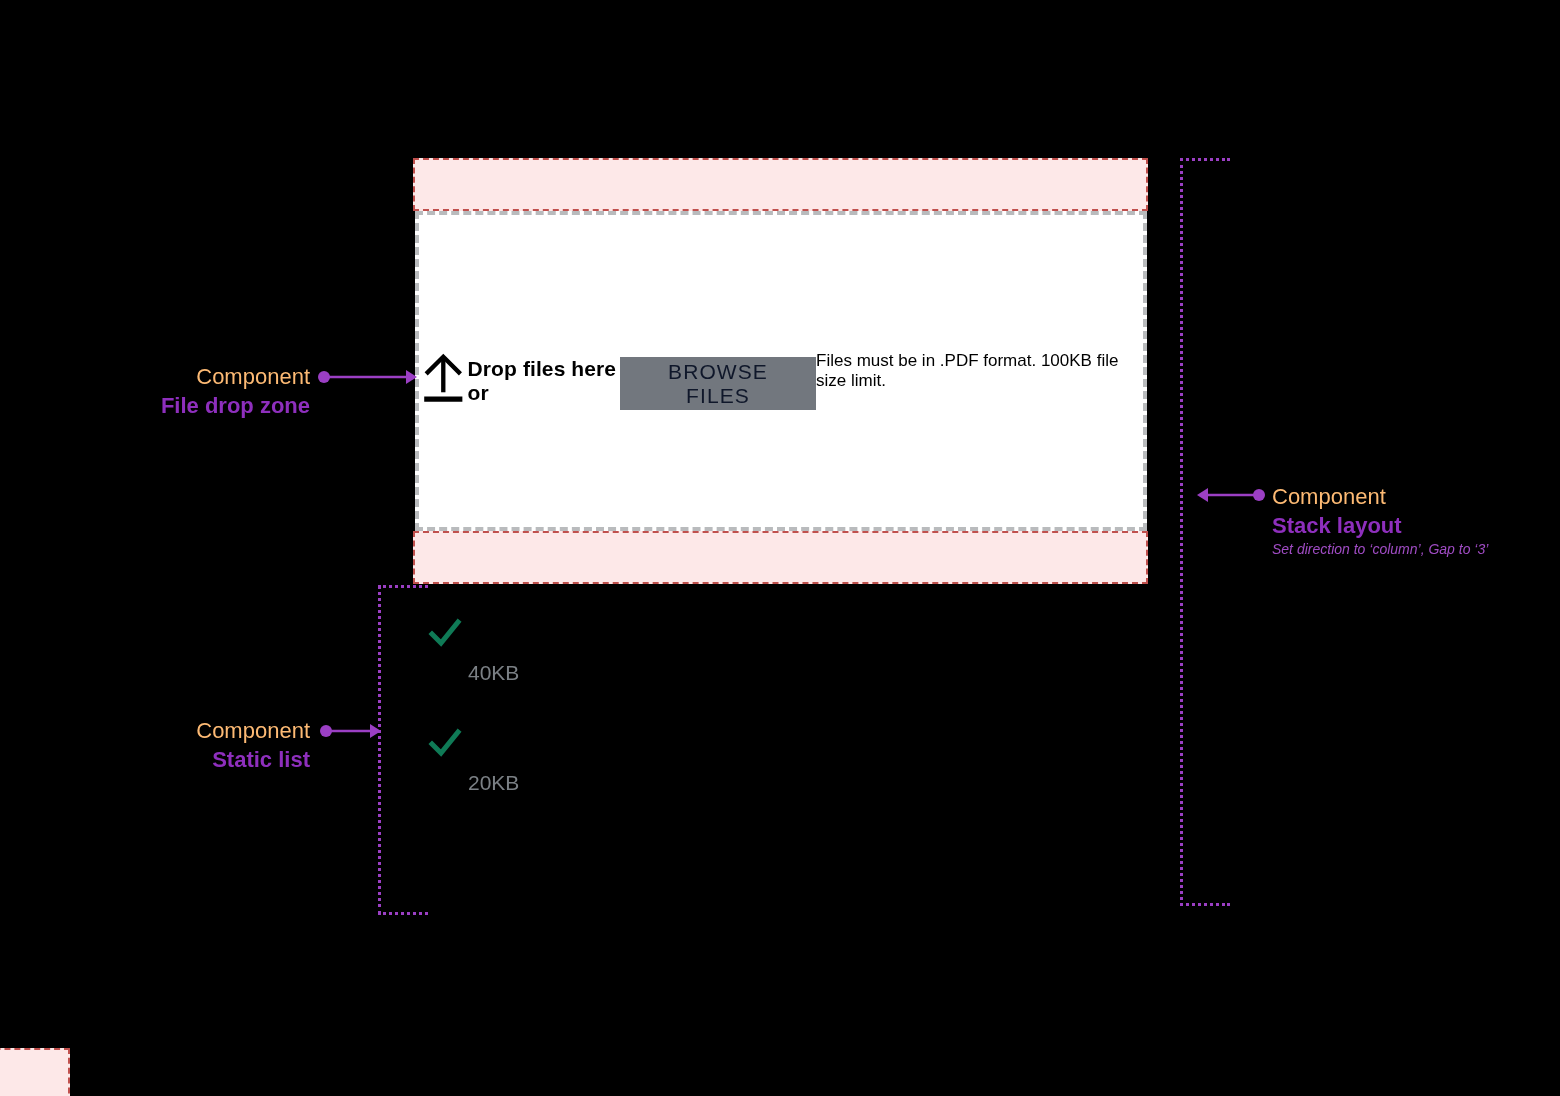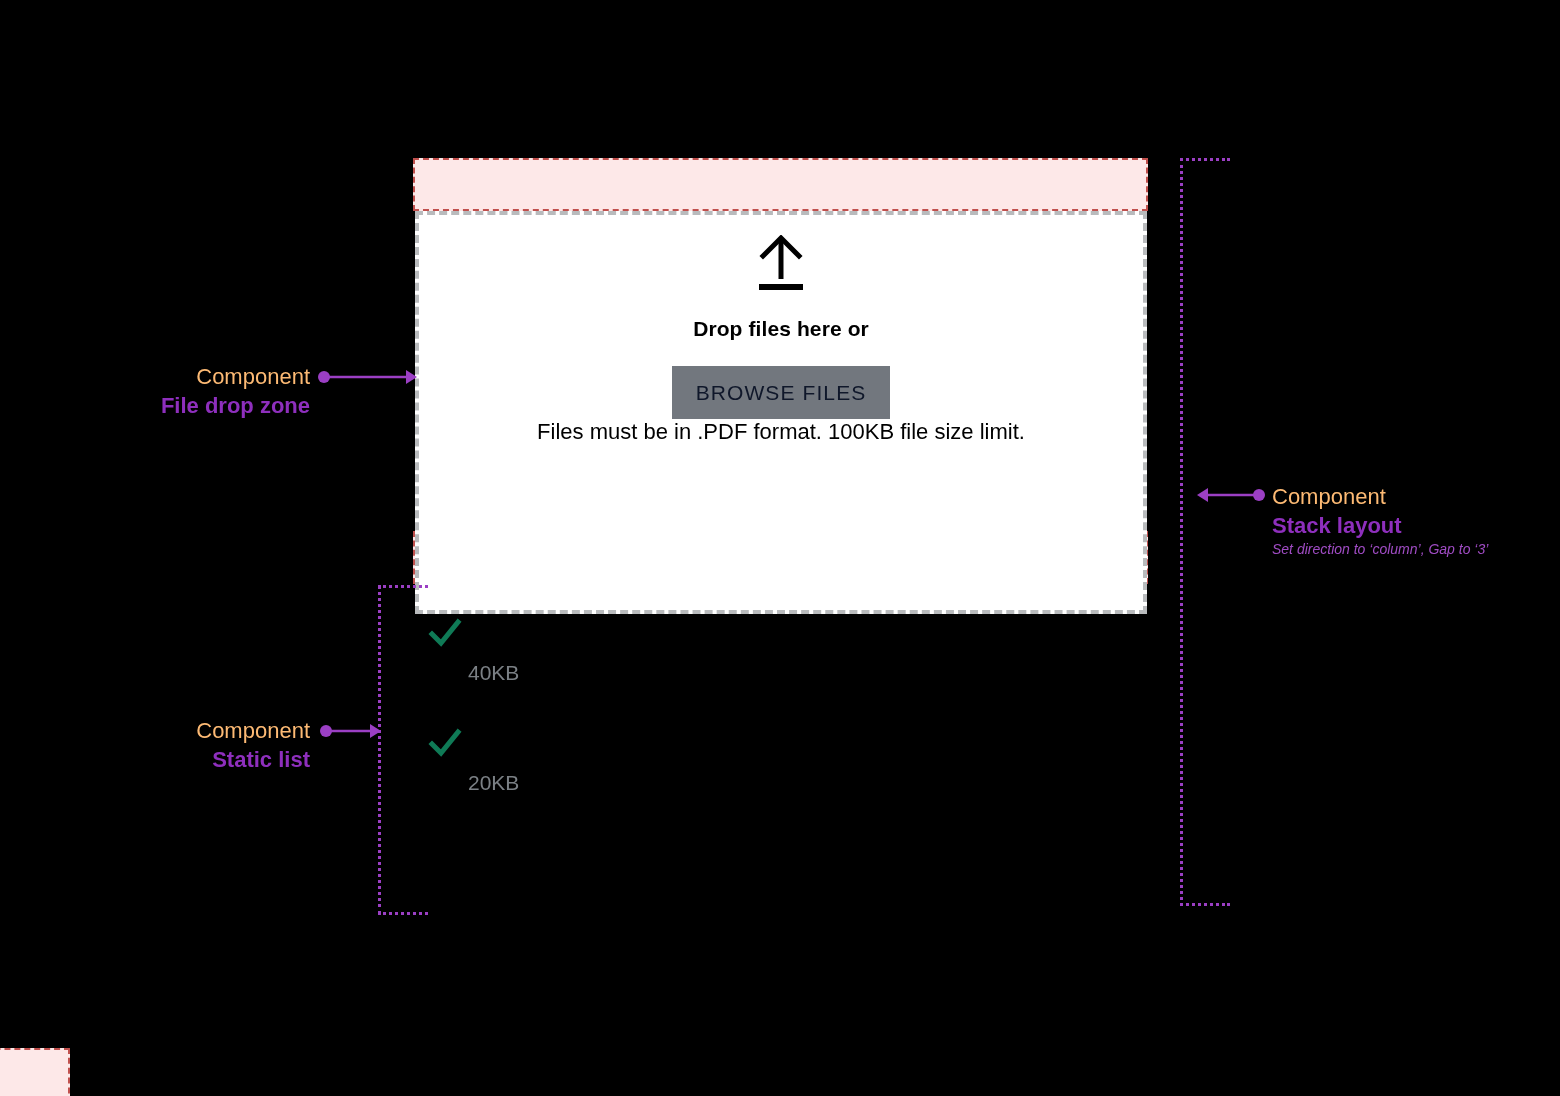"Drop files here or" #drop-zone { flex-direction: column -> row; height: 403px -> 320px }
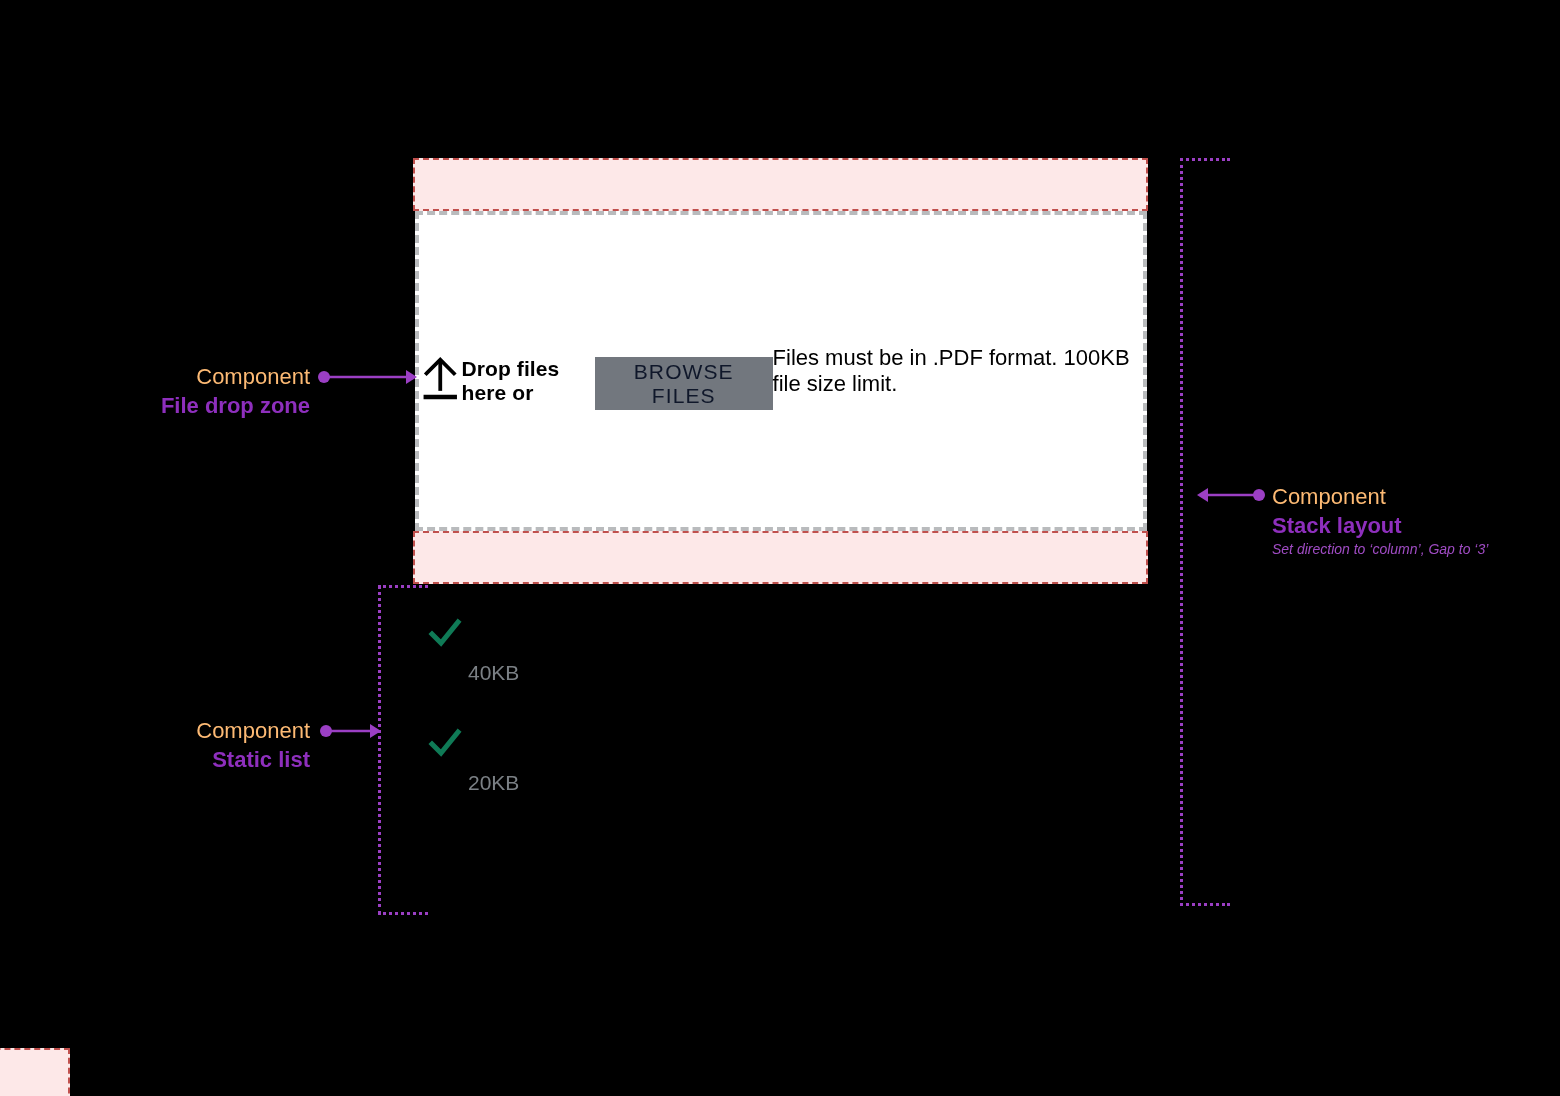"Files must be in .PDF" #drop-zone-hint { font-size: 22px -> 17px }
